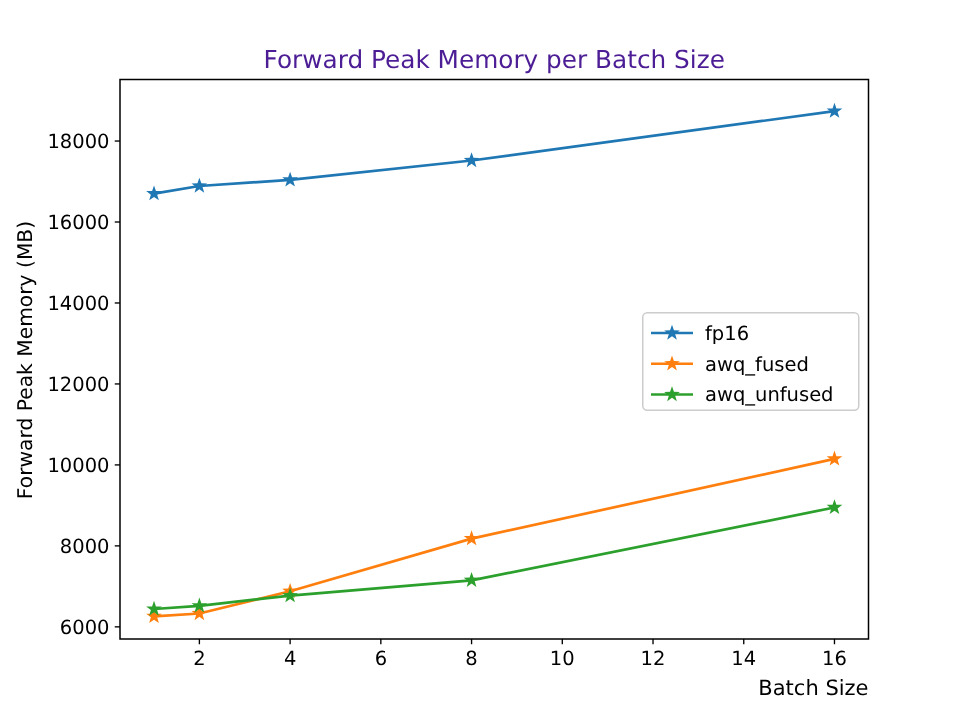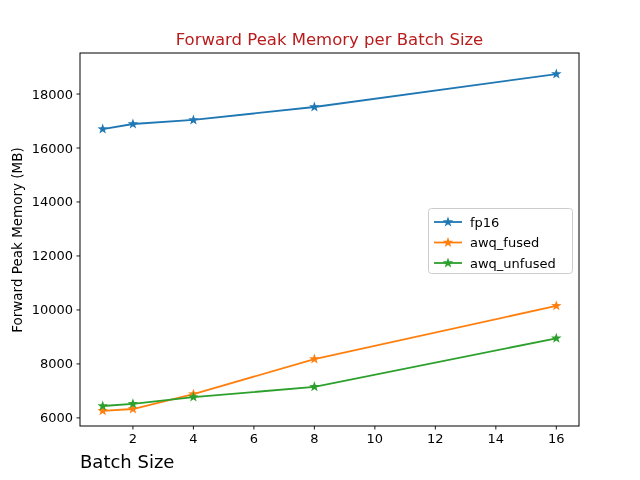"Forward Peak Memory per Batch" .title { color: #b91c1c -> #4c1d95 }
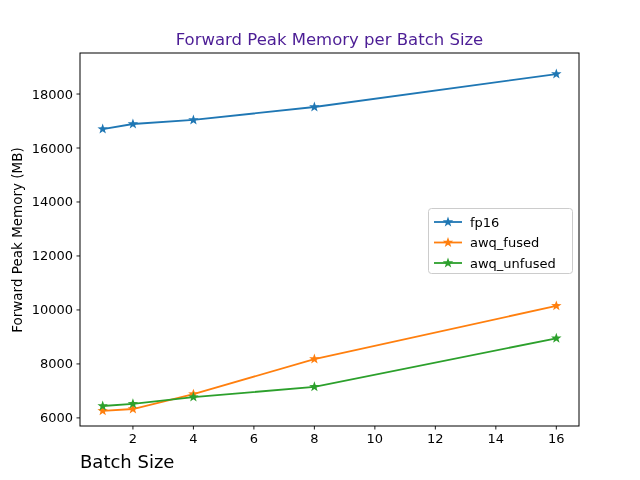"Batch Size" .xlabel { font-size: 18px -> 14px; text-align: left -> right }
